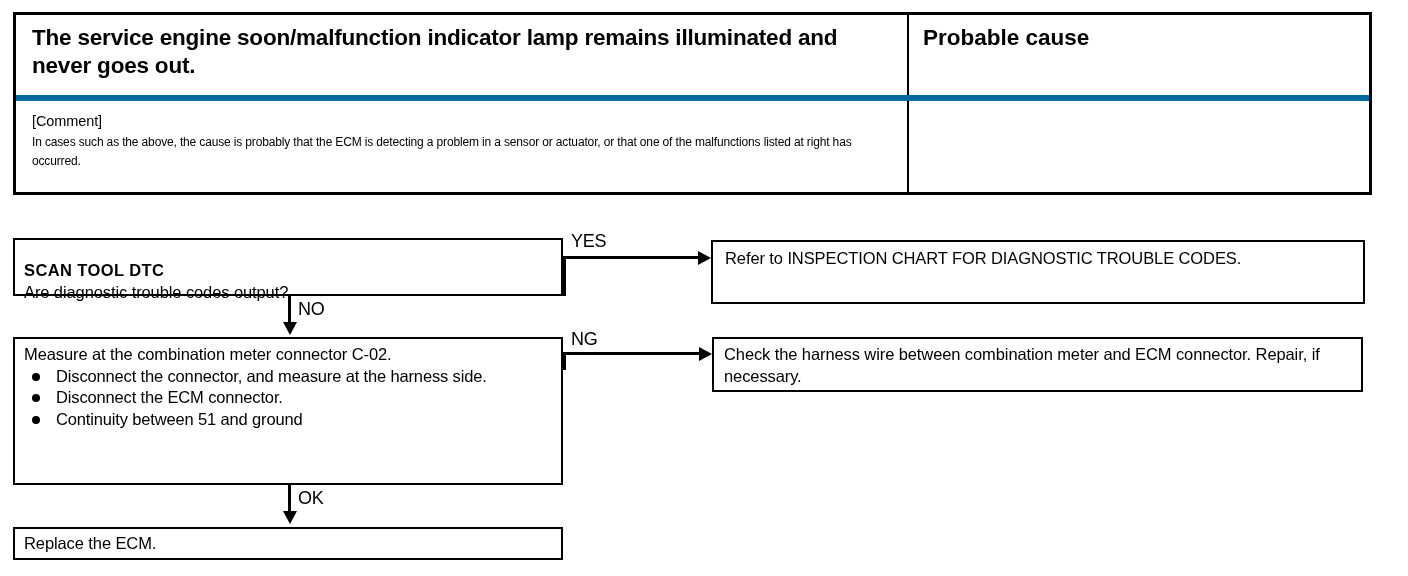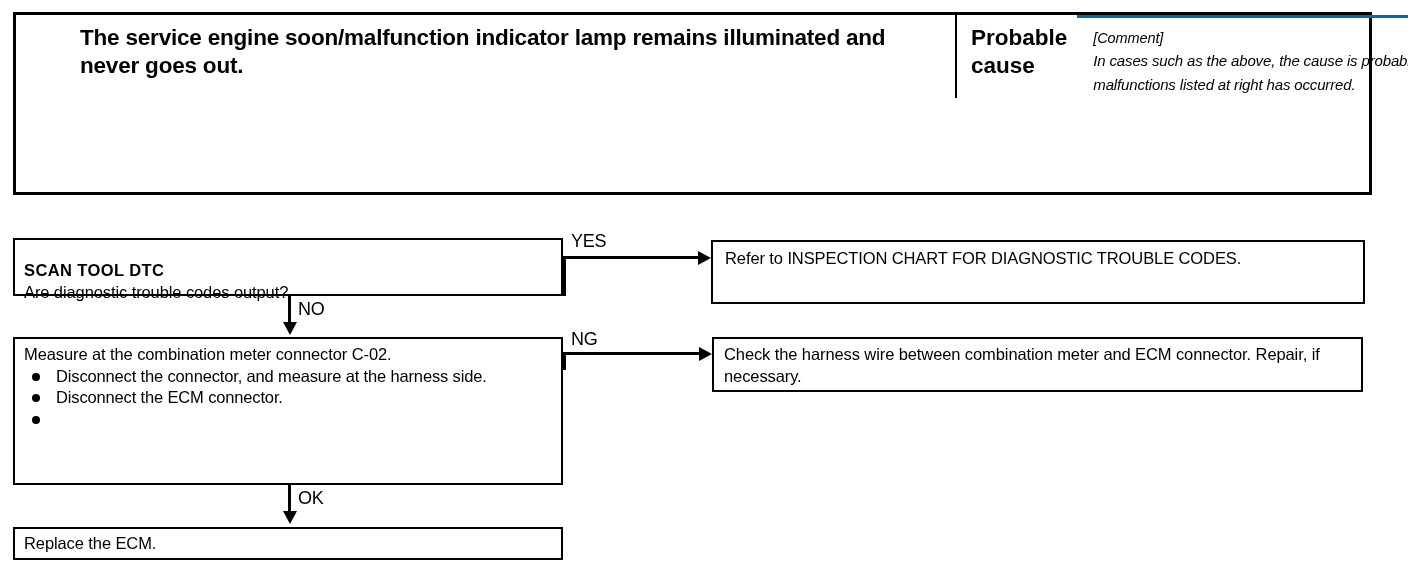"The service engine soon/malfunction" .symptom-table { flex-direction: none -> column; padding-left: 48px -> none }
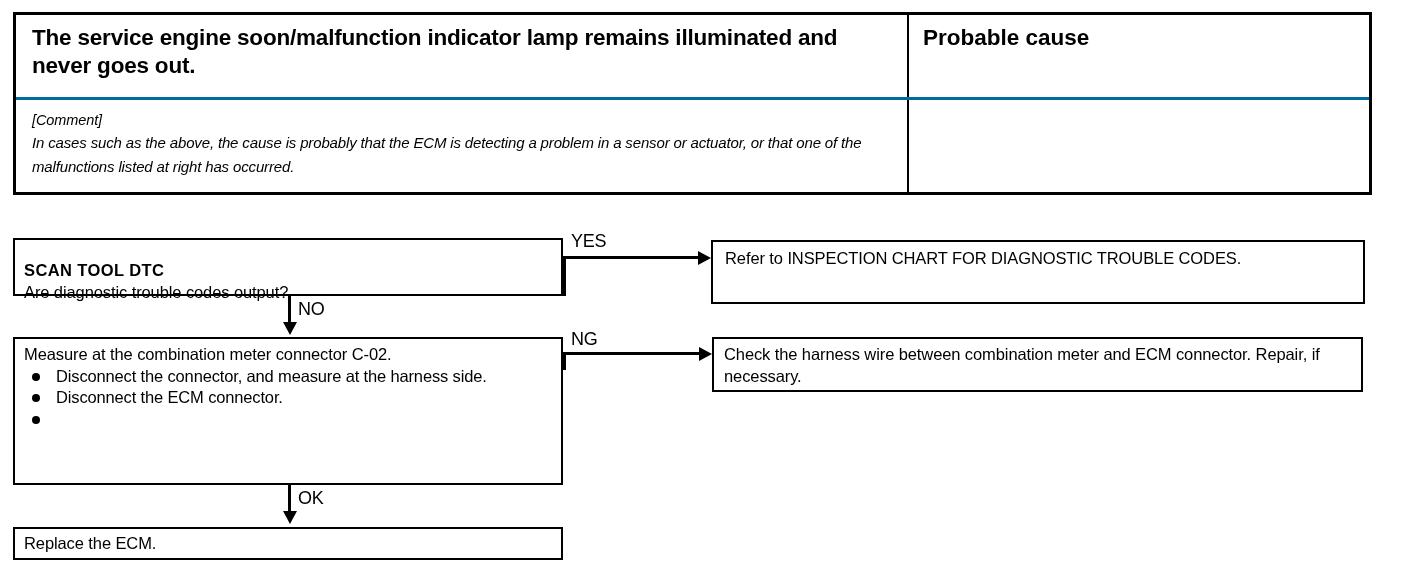"[Comment]" .row-body { border-top: 3px solid #0369a1 -> 6px solid #0369a1; font-style: italic -> none }
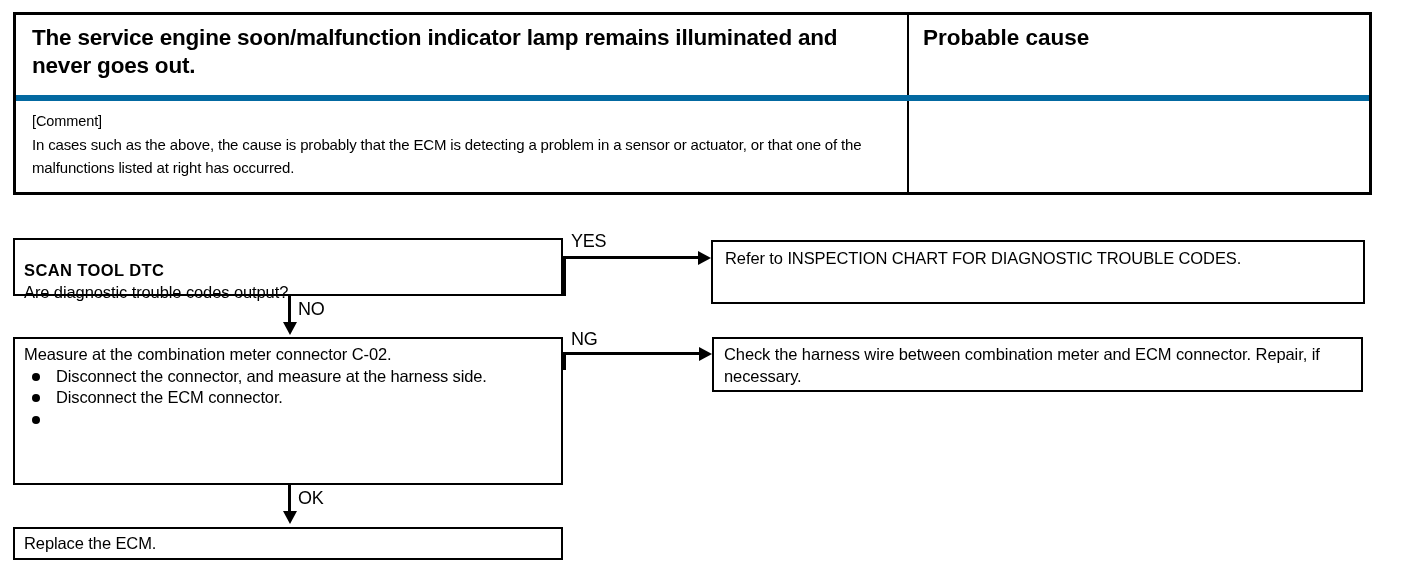"In cases such as the" .comment-body { font-size: 15px -> 12px }
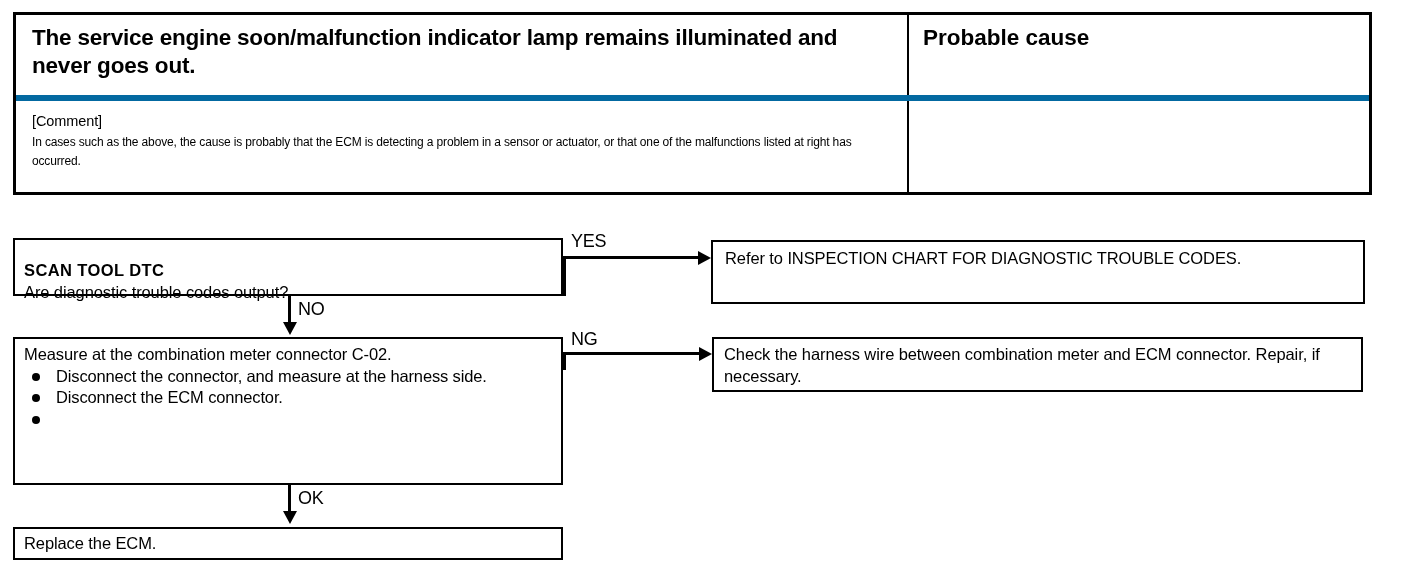"Continuity between 51 and ground" span { html: none -> <span>Continuity between 51 and ground</span> }
